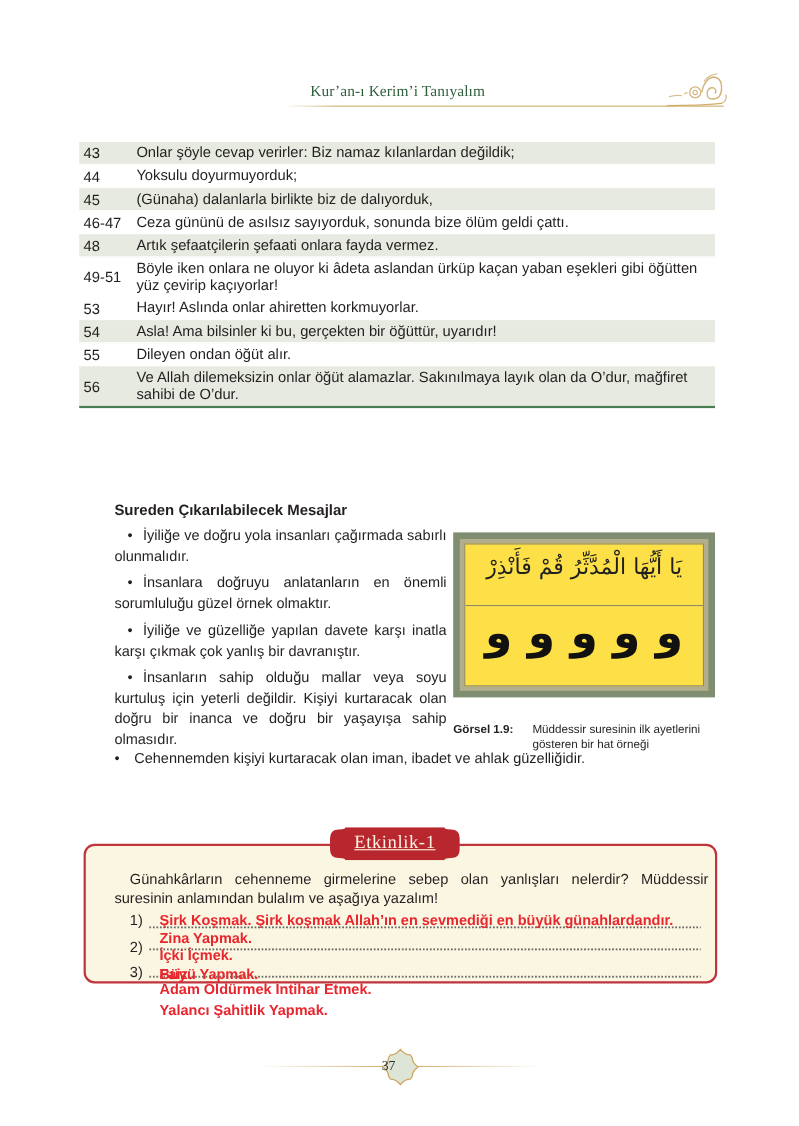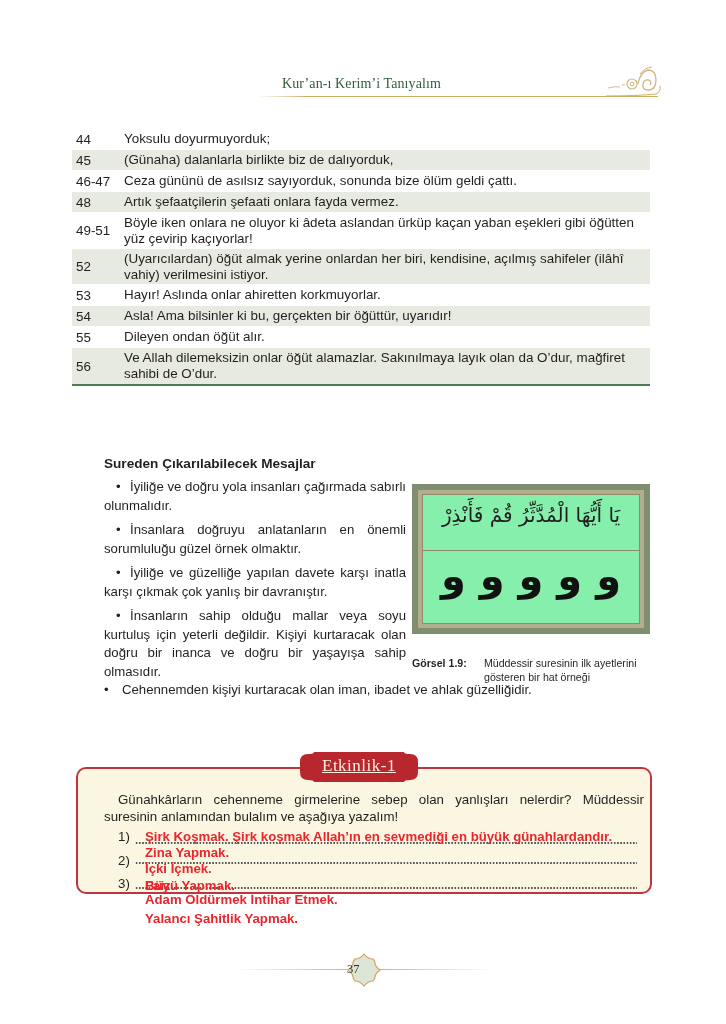"43" div.verse-row { html: none -> <div> <div>43</div> <div>Onlar şöyle cevap verirler: Biz namaz kılanlardan değildik;</div> </div> }
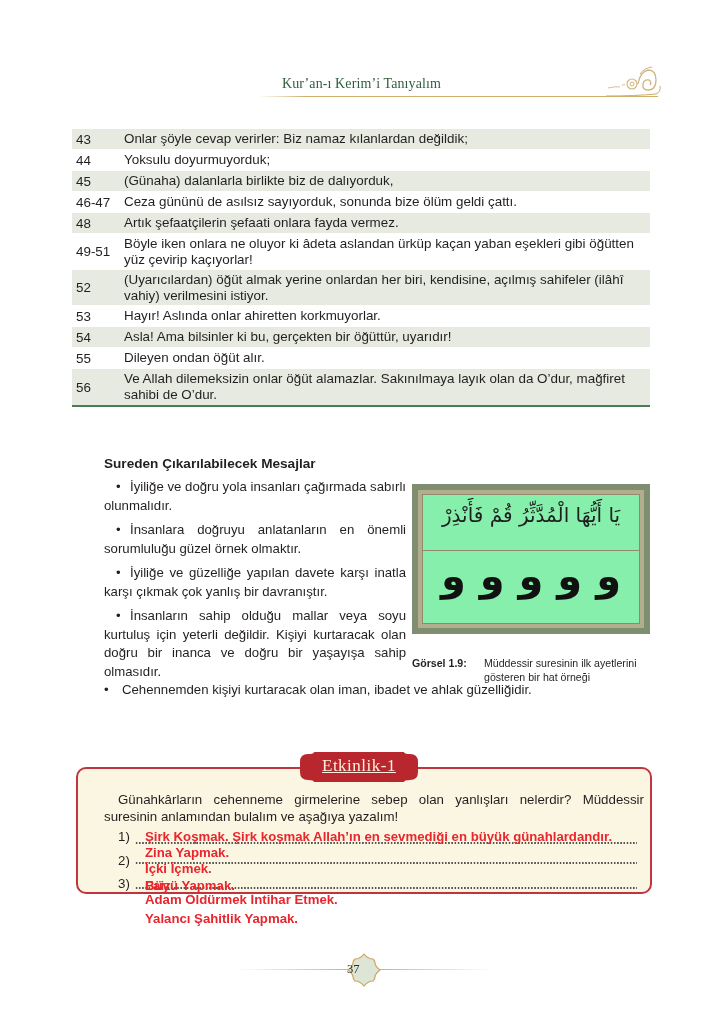"52" div.verse-row { html: <div> <div>52</div> <div>(Uyarıcılardan) öğüt almak yerine onlardan her biri, kendisine, açılmış sahifeler (ilâhî vahiy) verilmesini istiyor.</div> </div> -> none }
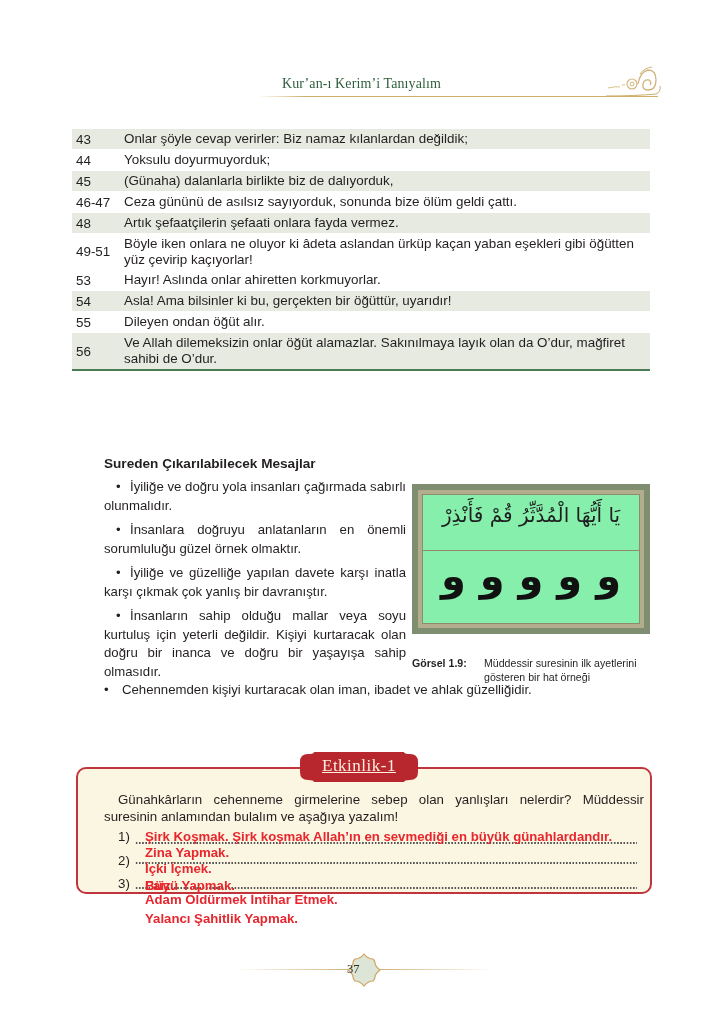"يَا أَيُّهَا الْمُدَّثِّرُ قُمْ" .figure-paper { background: #86efac -> #fde047 }
